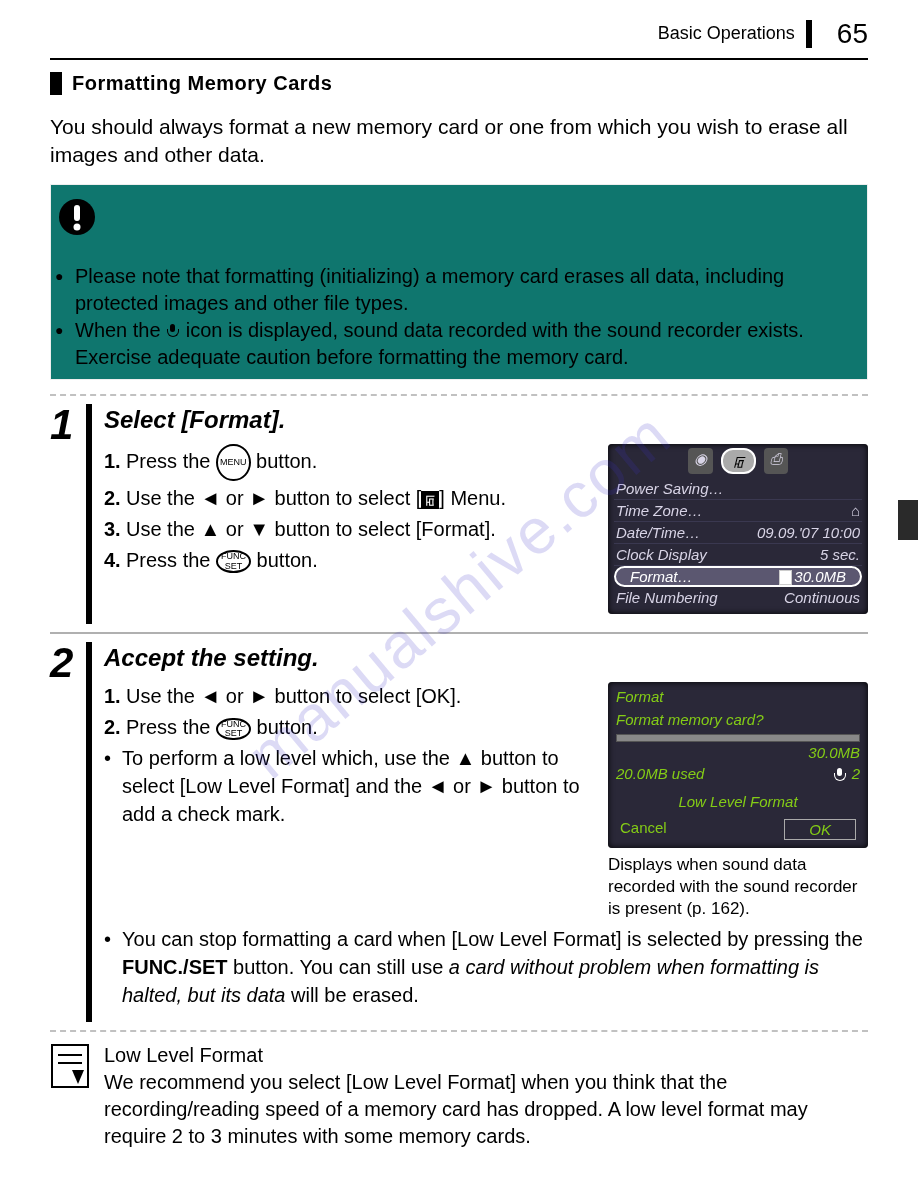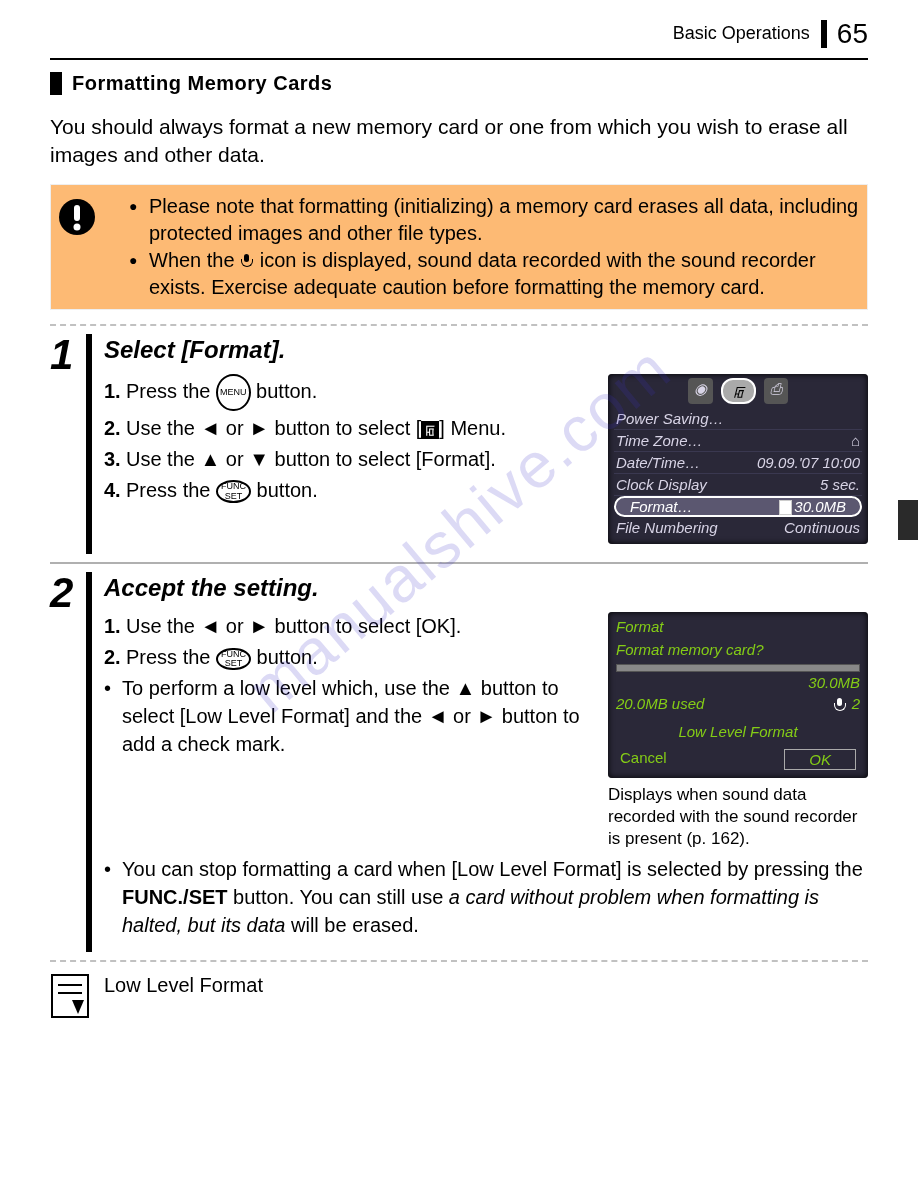"65" .header-bar .pg { padding-left: 10px -> 25px }
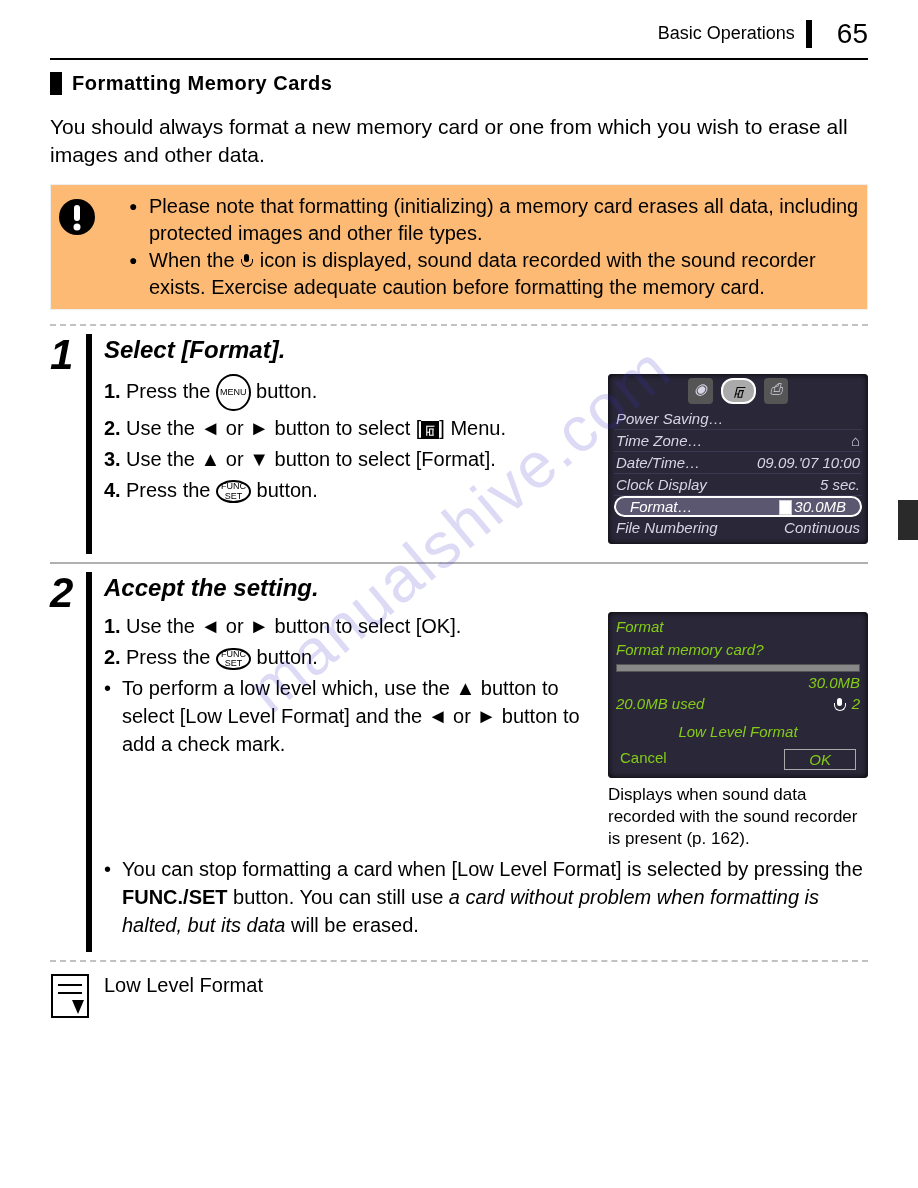"Please note that formatting" .note-box { background: #fdba74 -> #0f766e; flex-direction: none -> column; gap: 30px -> 22px }
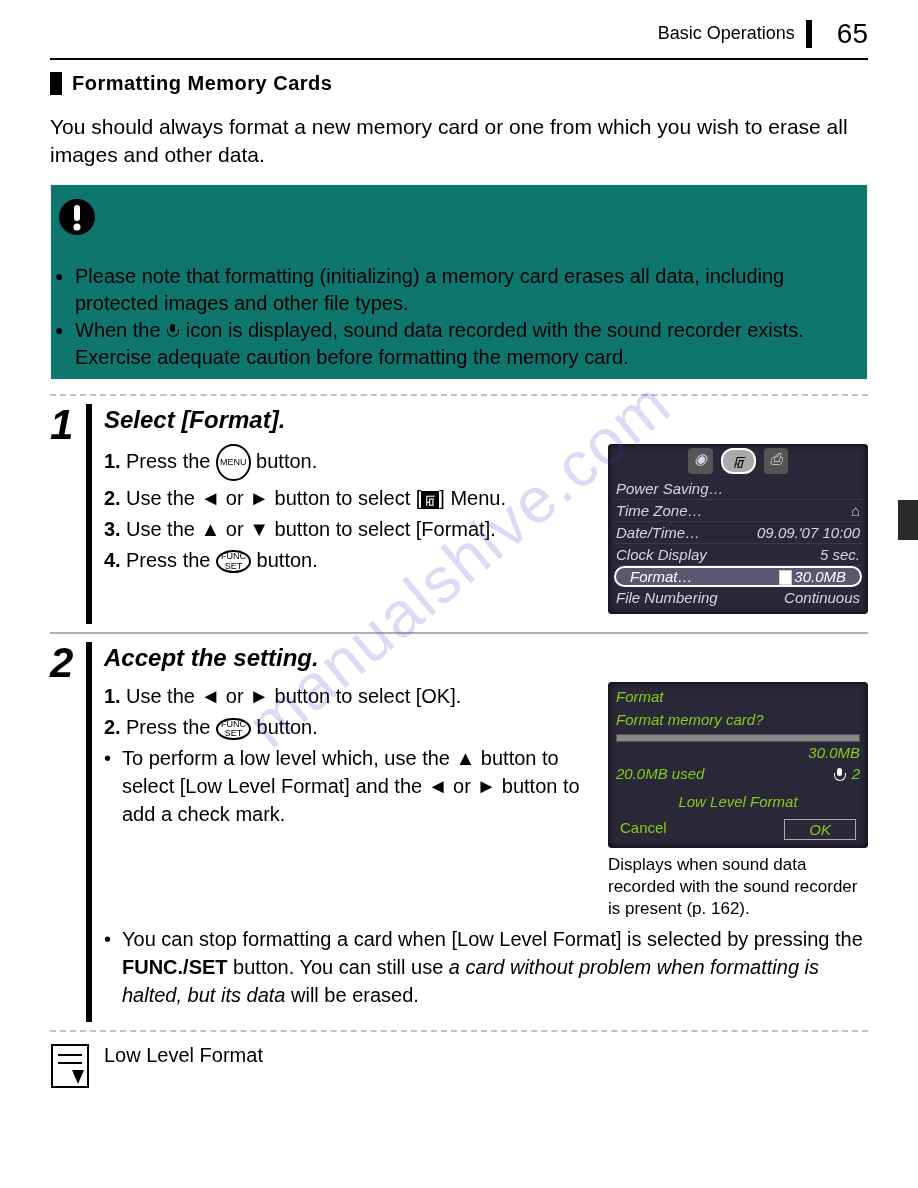"We recommend you select [Low" div { html: none -> <div>We recommend you select [Low Level Format] when you think that the recording/reading speed of a memory card has dropped. A low level format may require 2 to 3 minutes with some memory cards.</div> }
